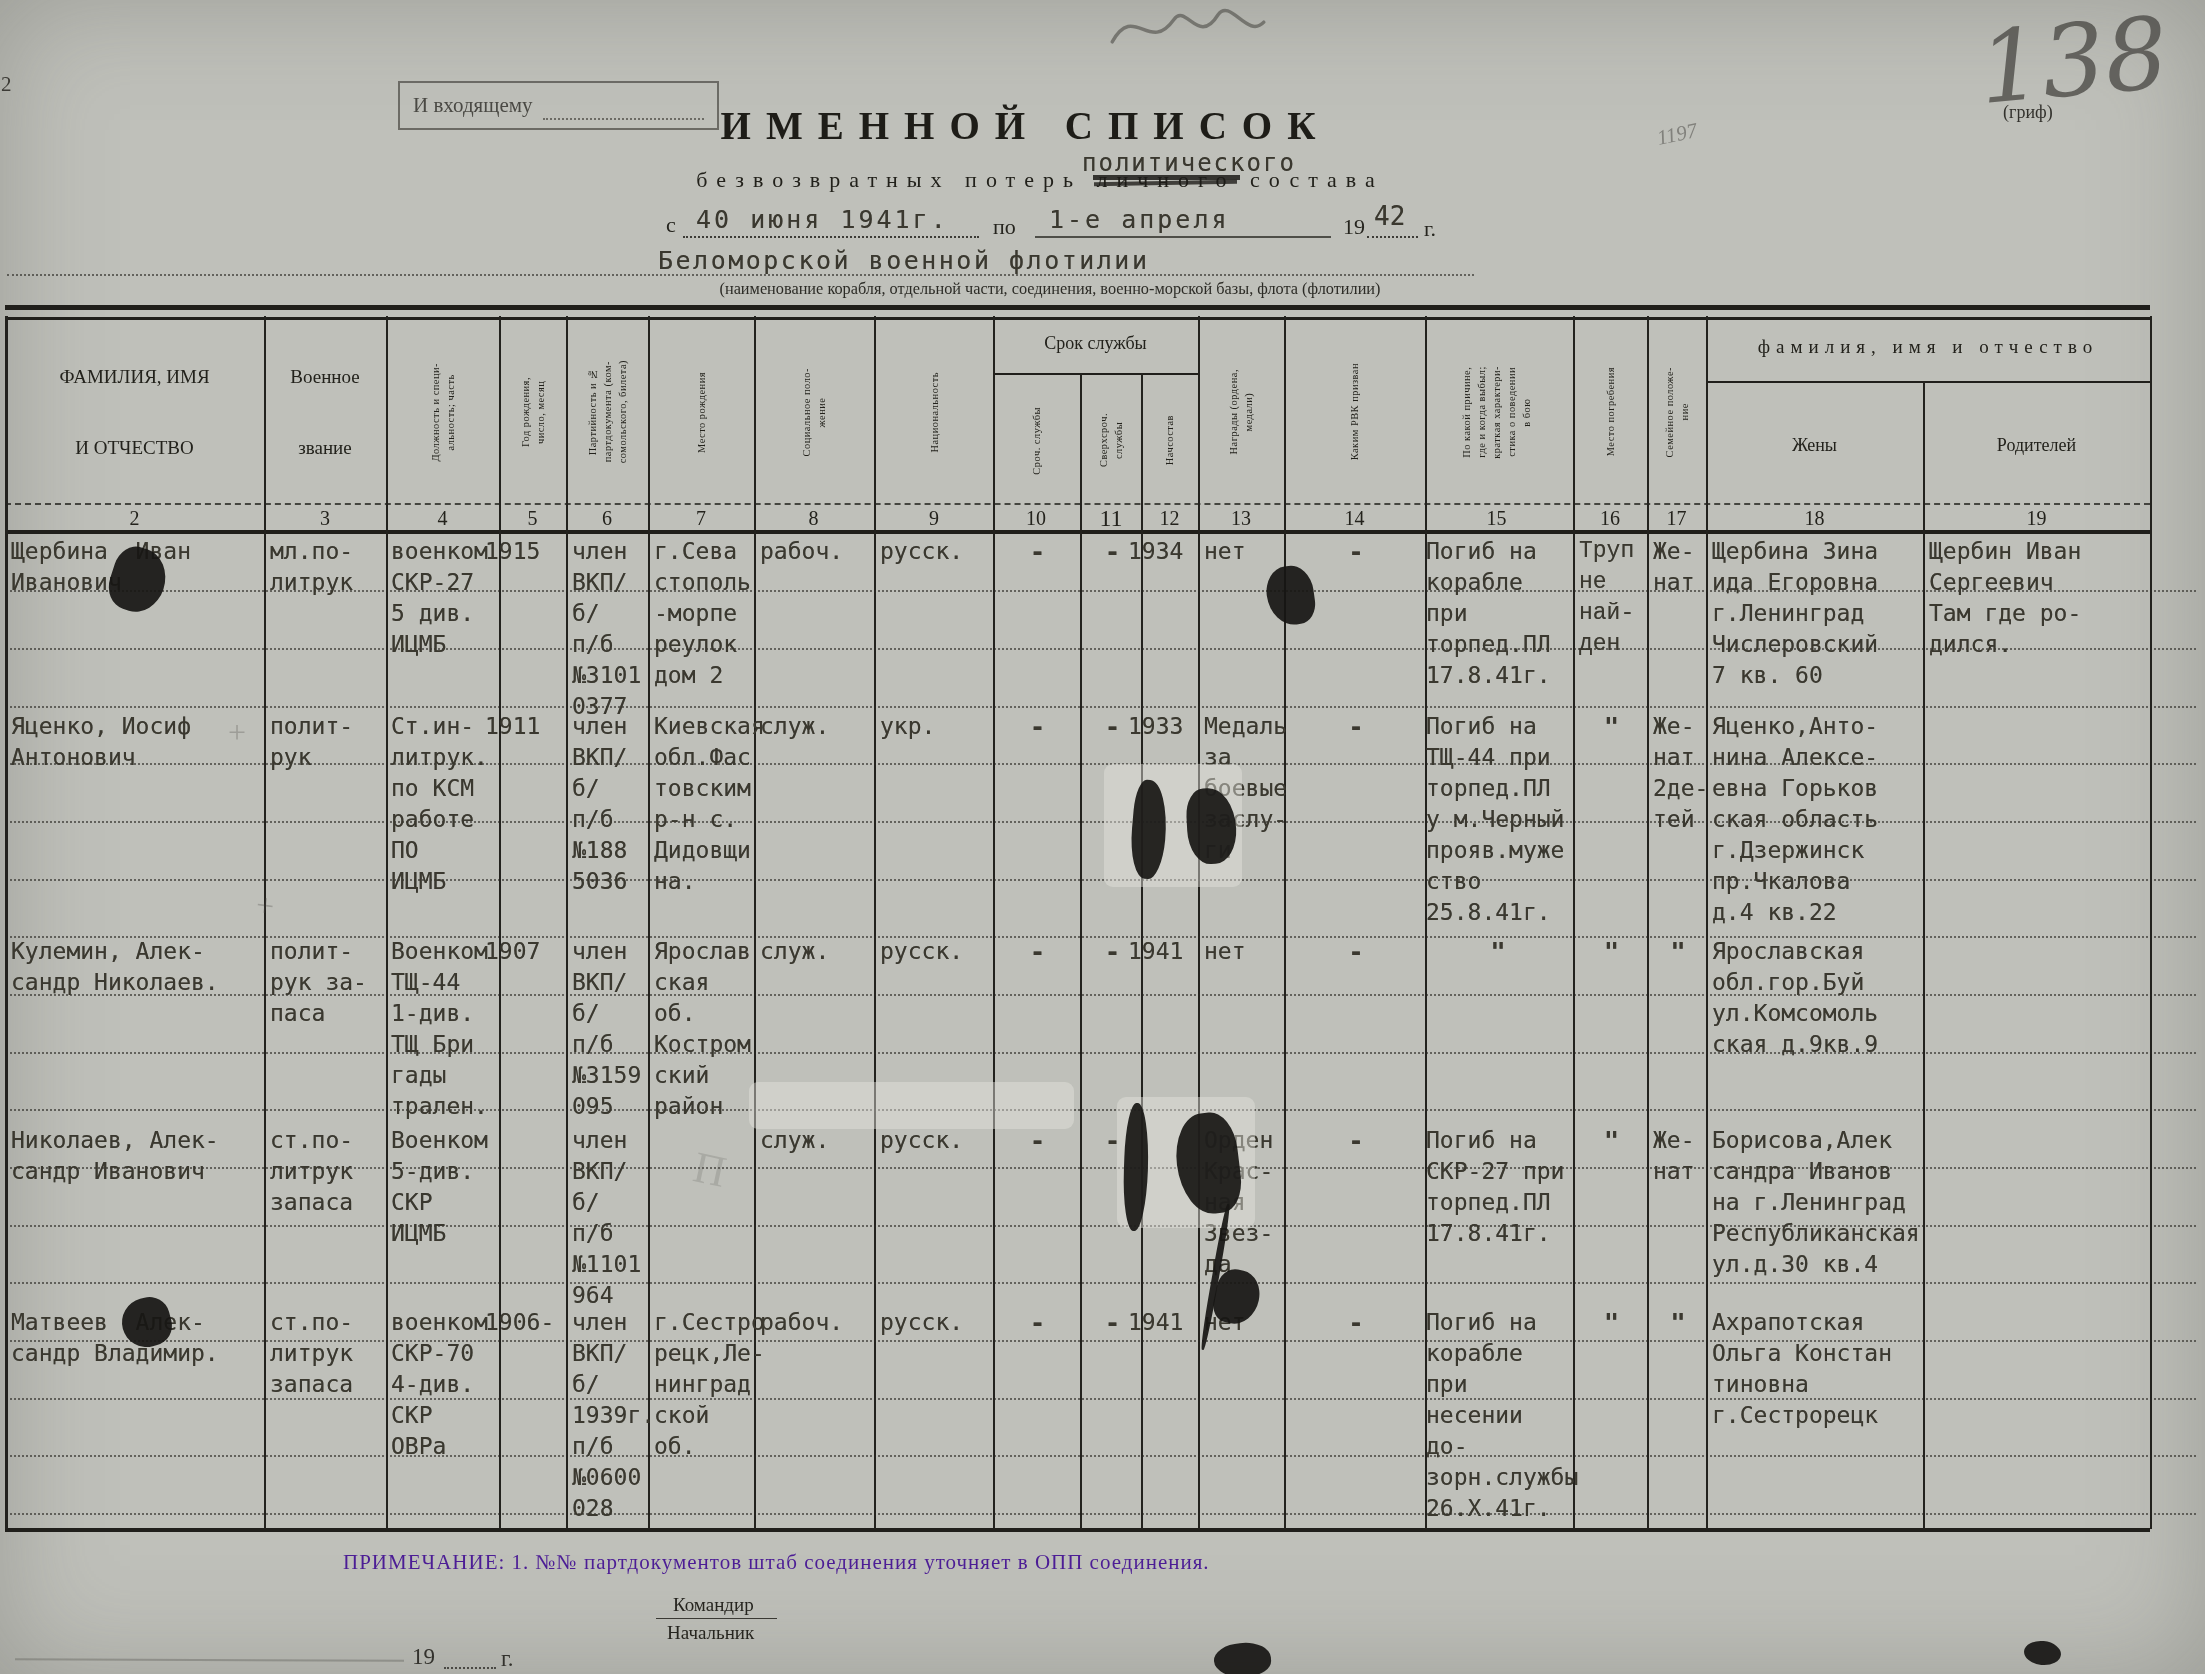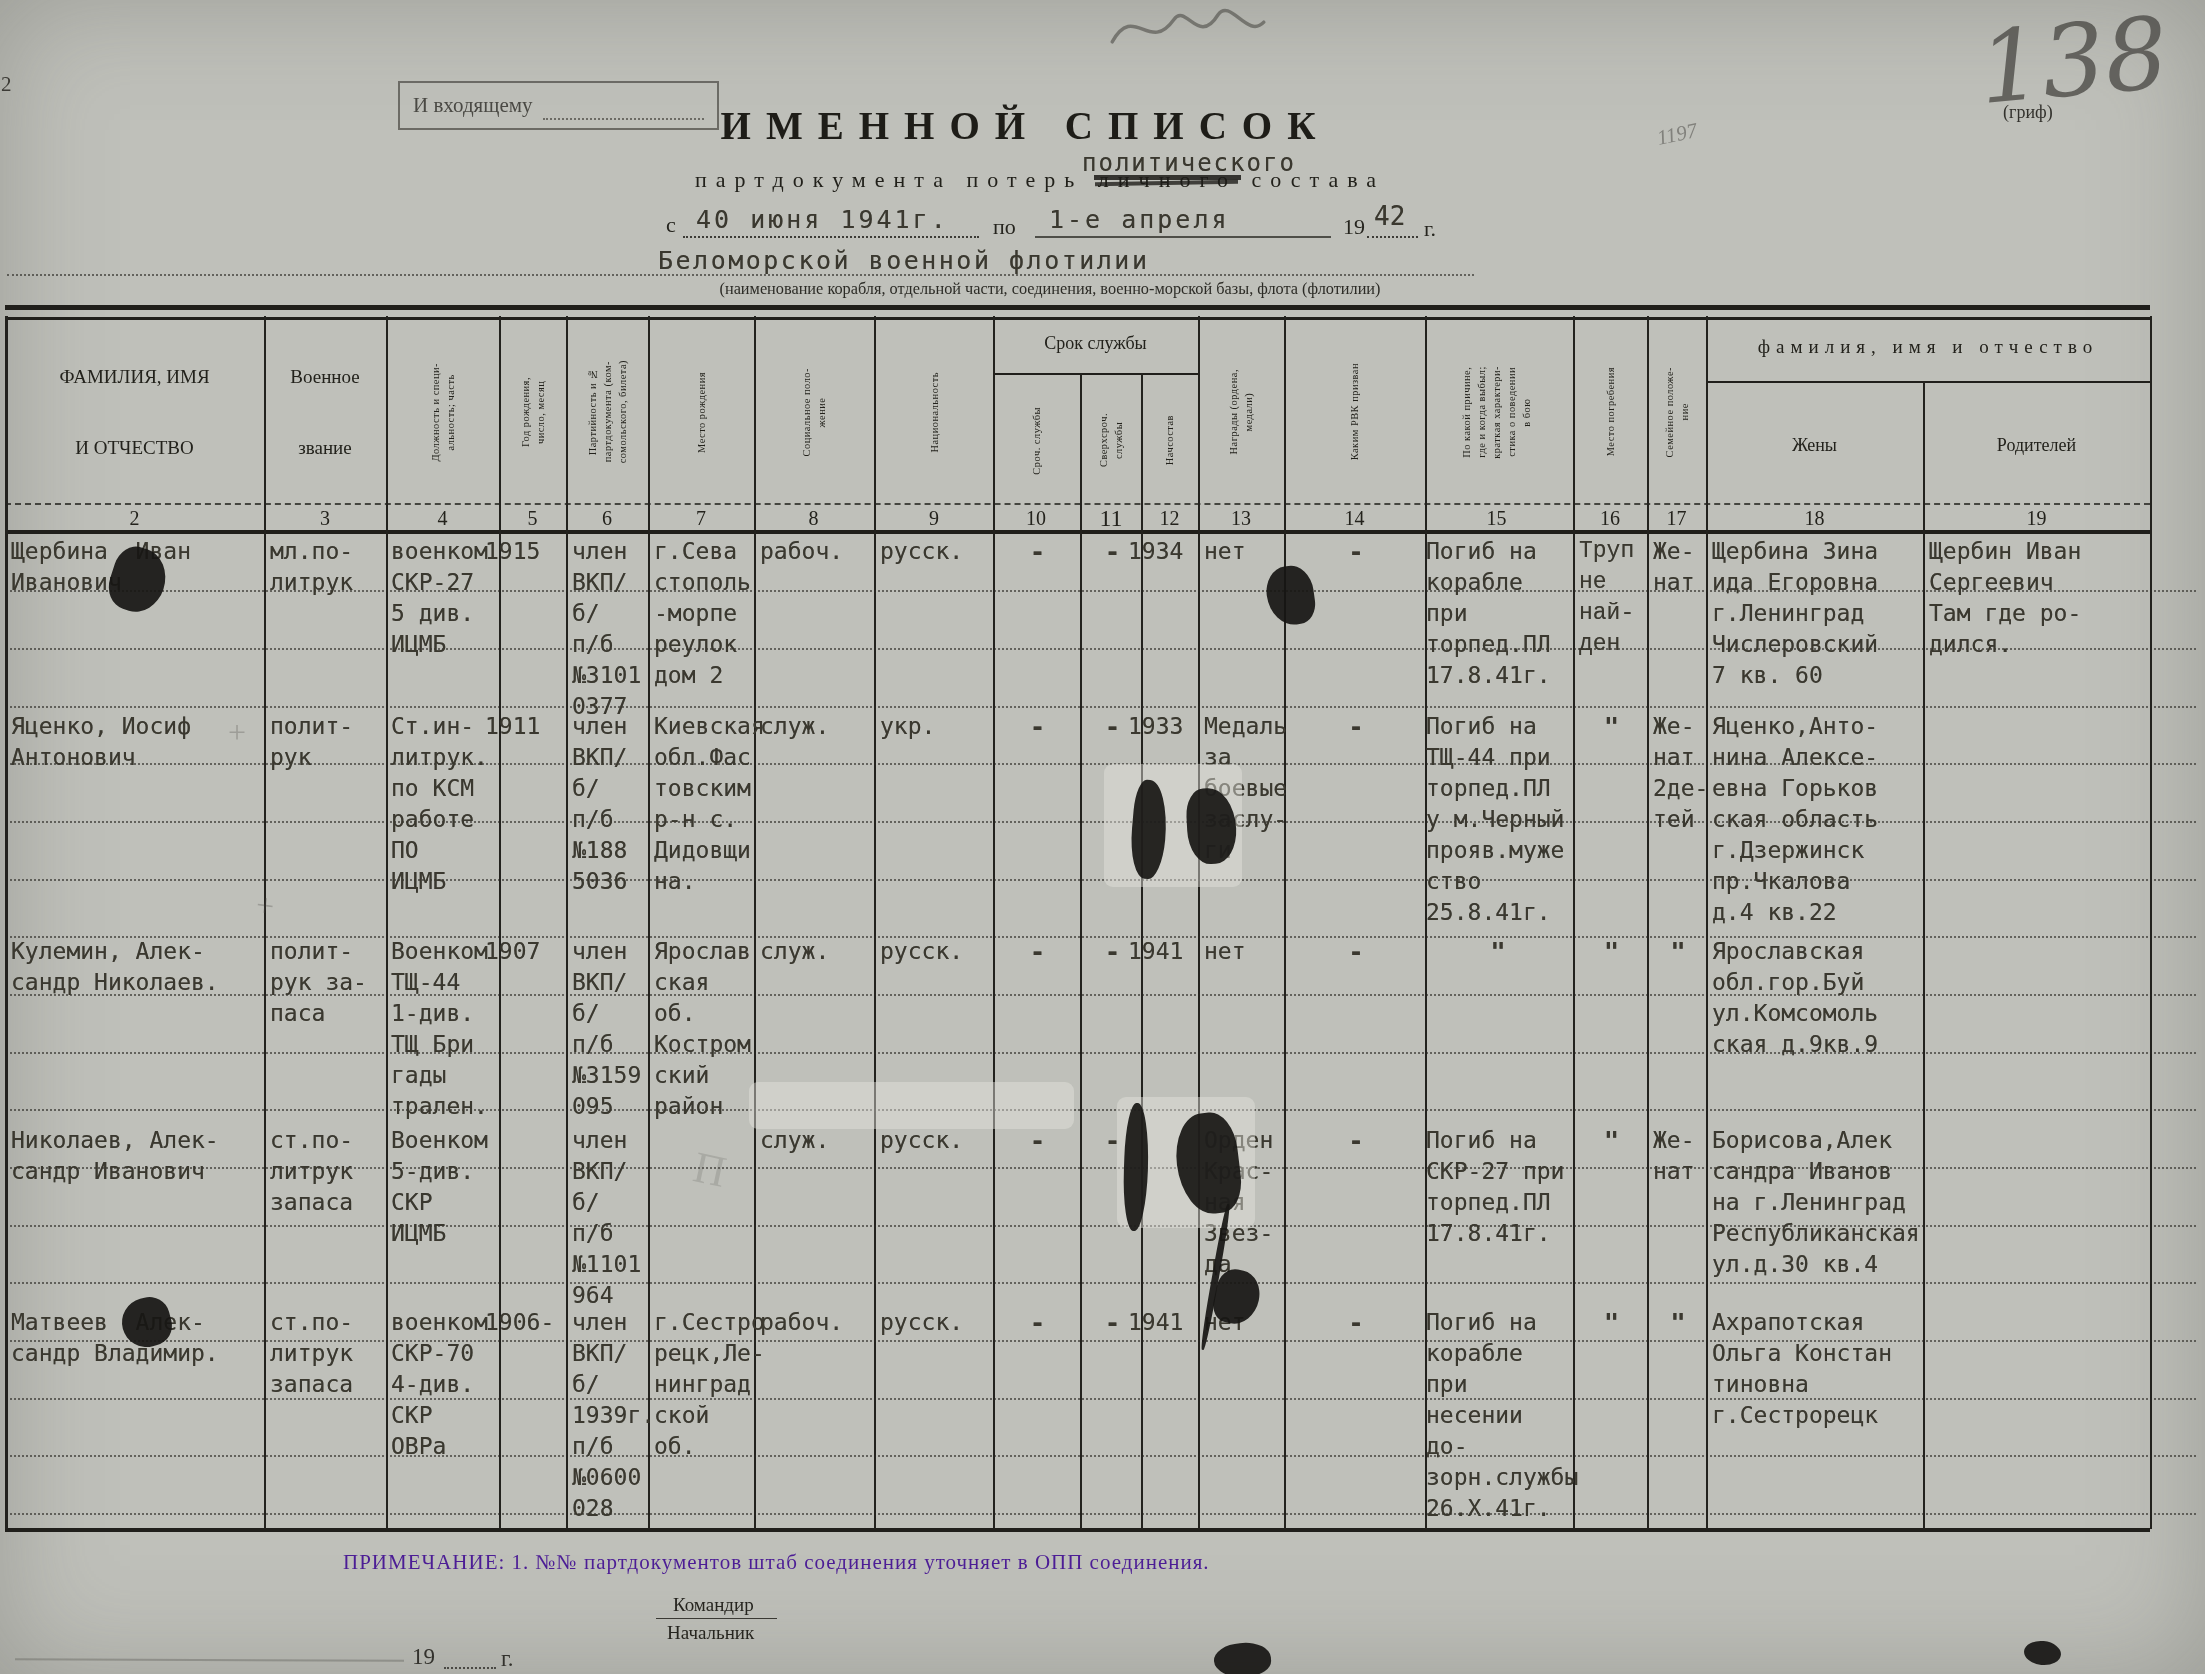"партдокумента потерь" span { text: партдокумента -> безвозвратных }
